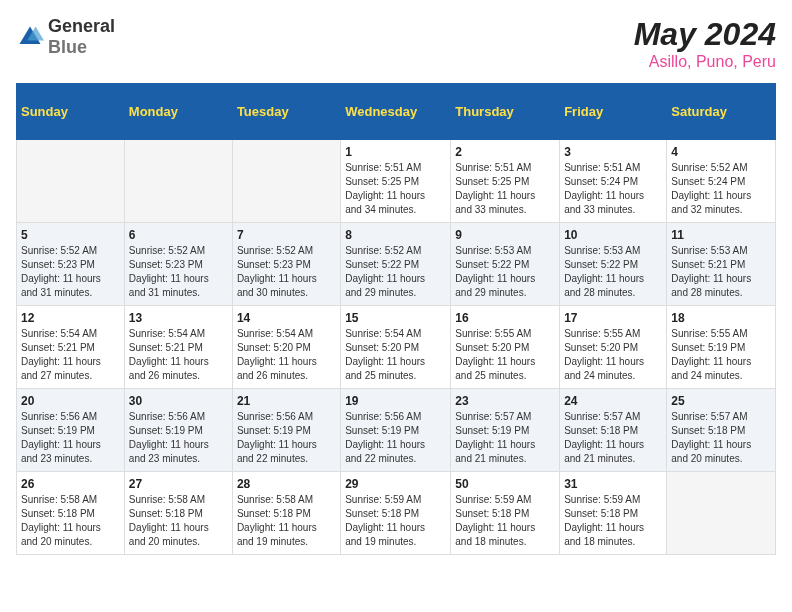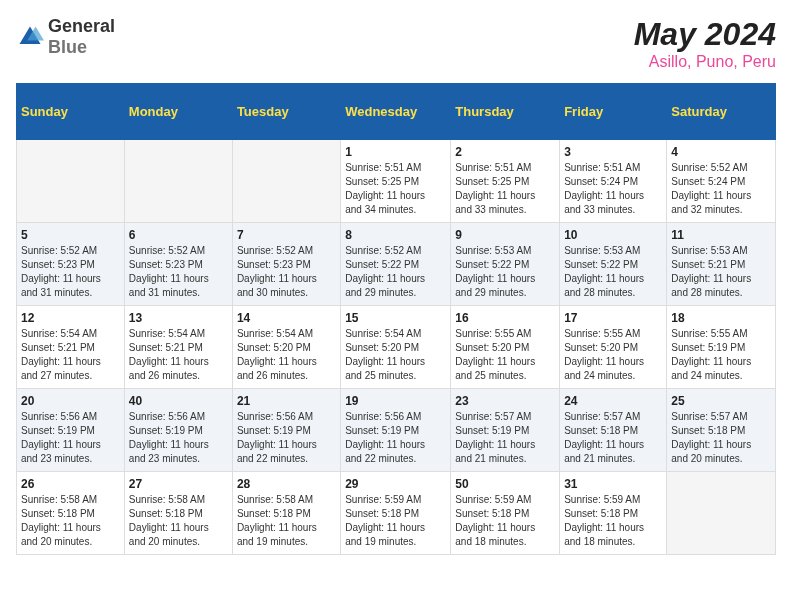"40" span.day-number { text: 40 -> 30 }
